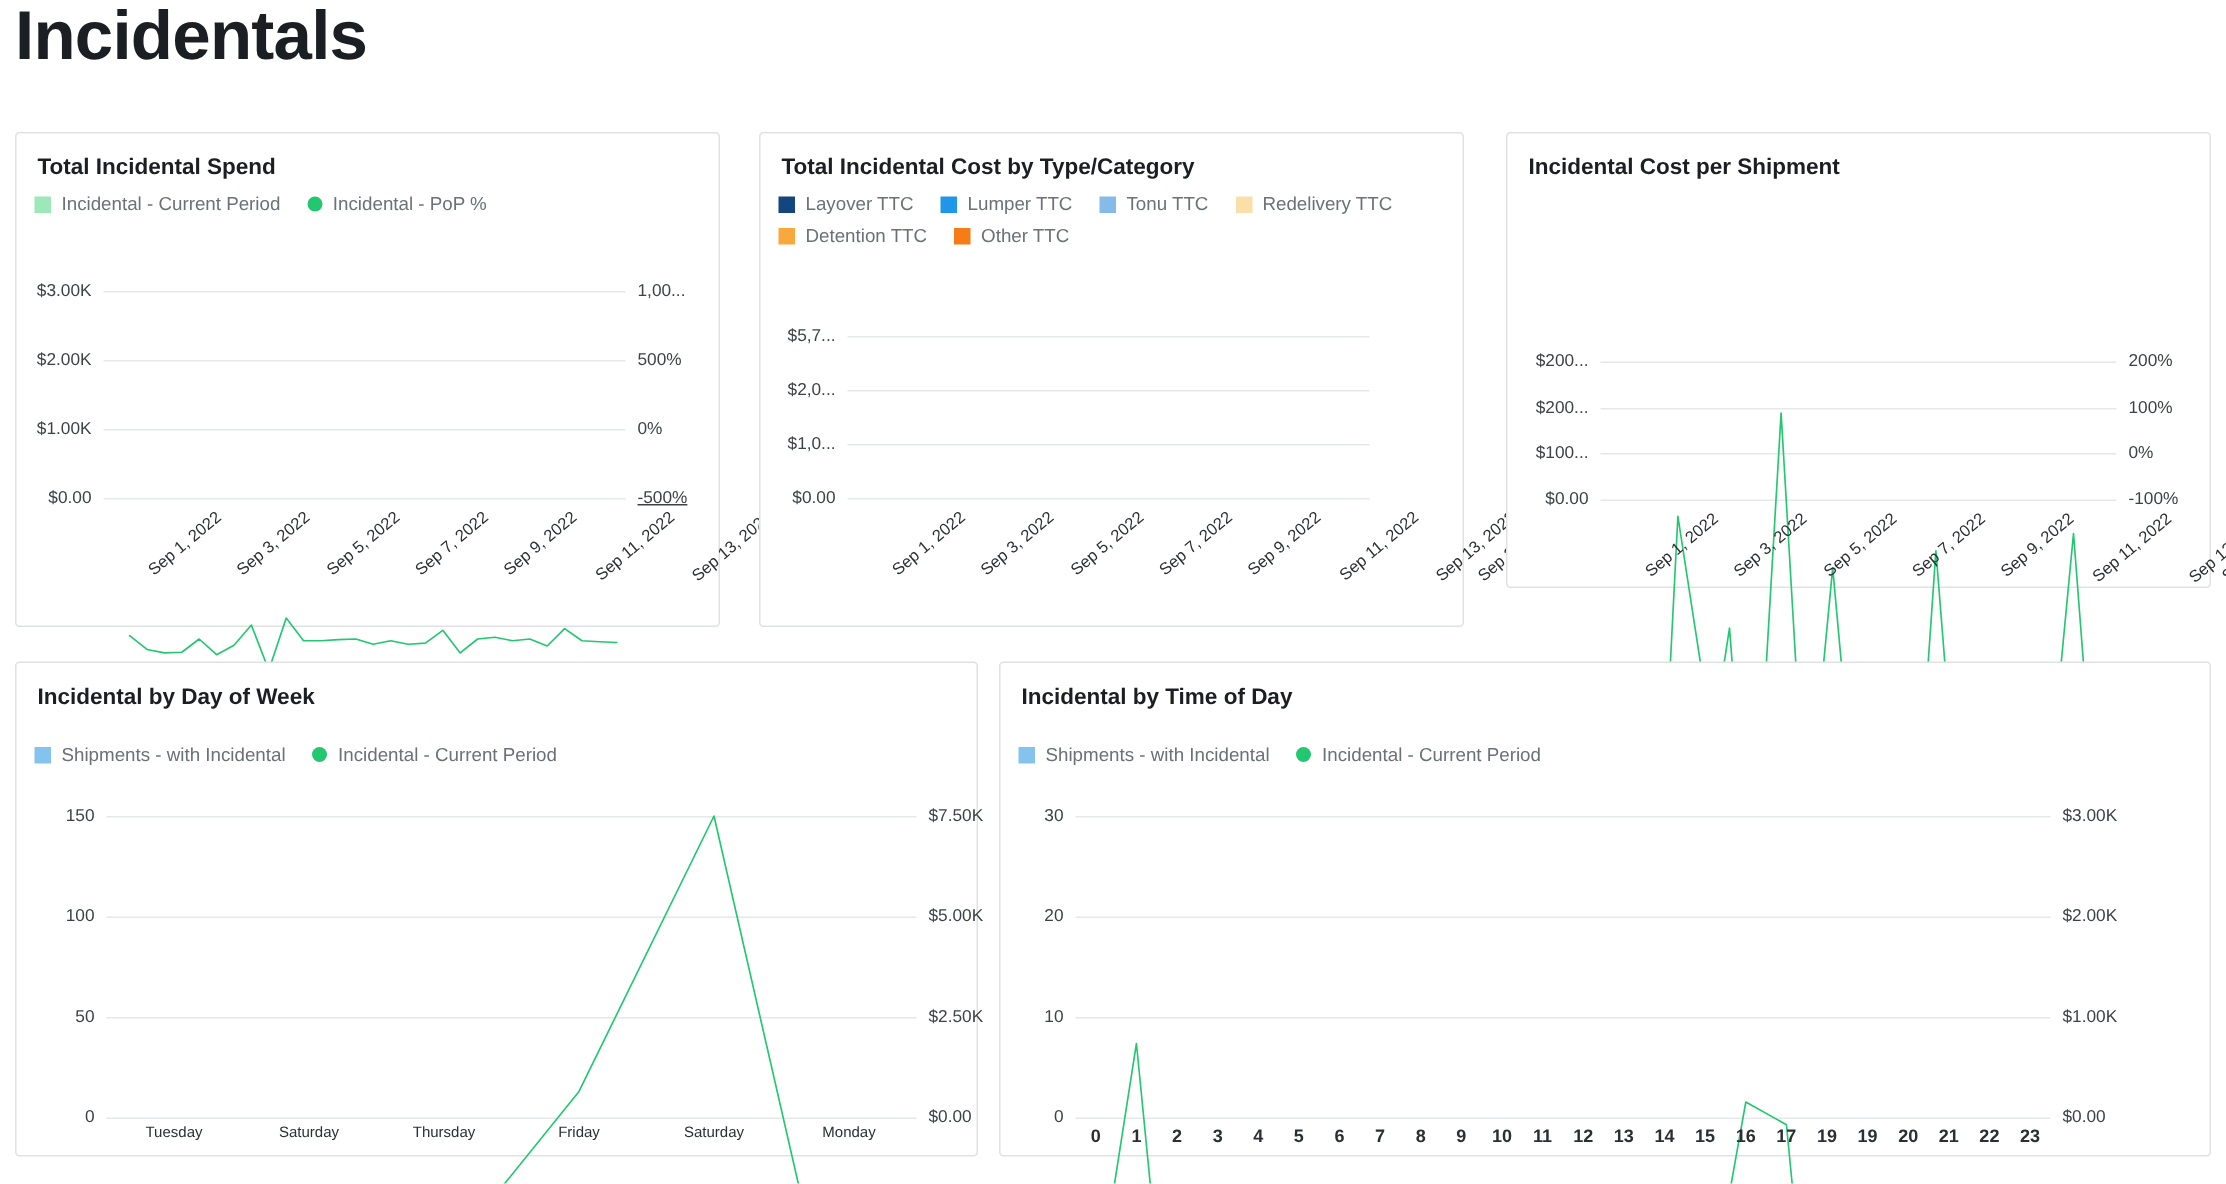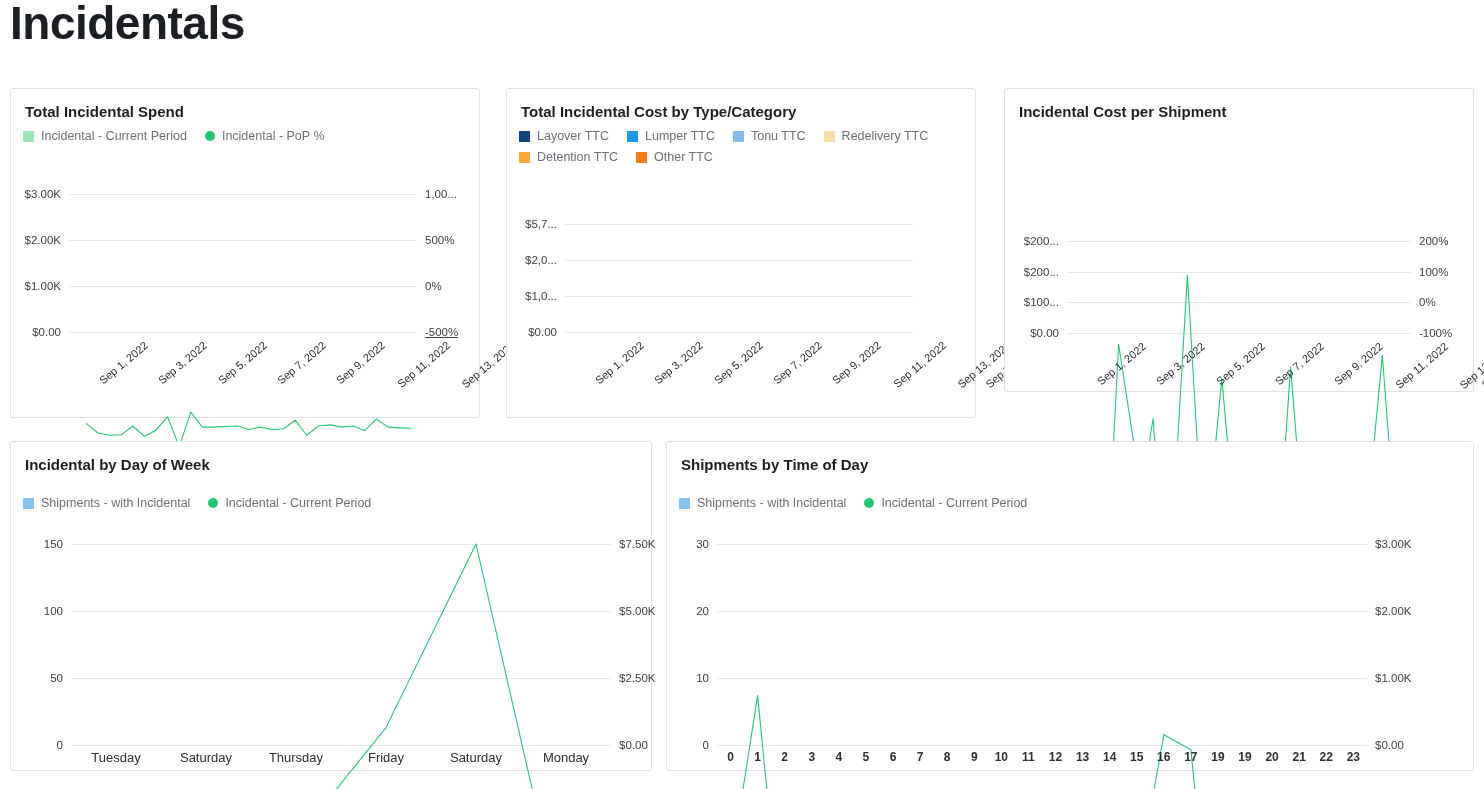"Shipments by Time of Day" div.panel-title { text: Shipments -> Incidental }
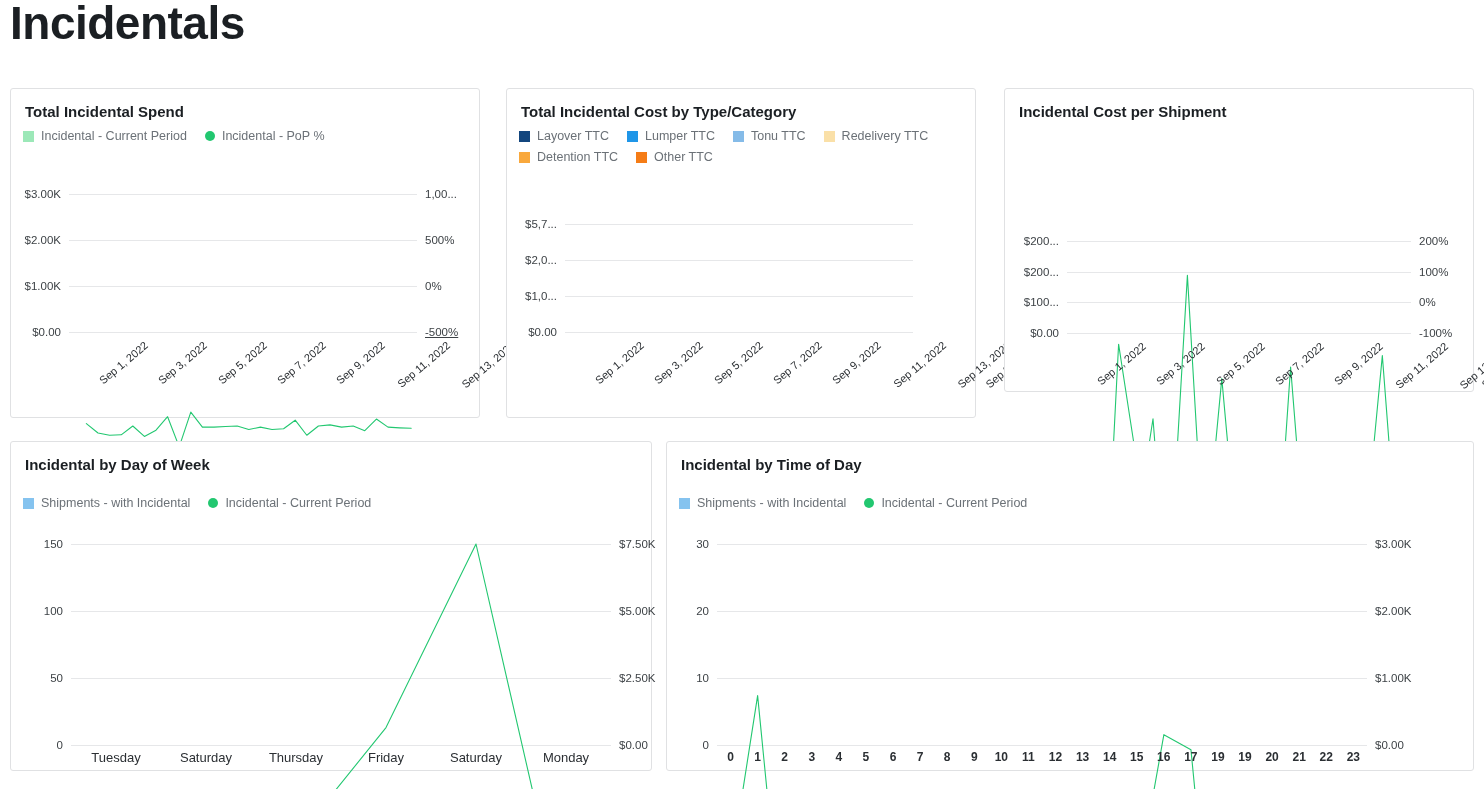"Tuesday" .xflat { font-size: 13px -> 10px }
